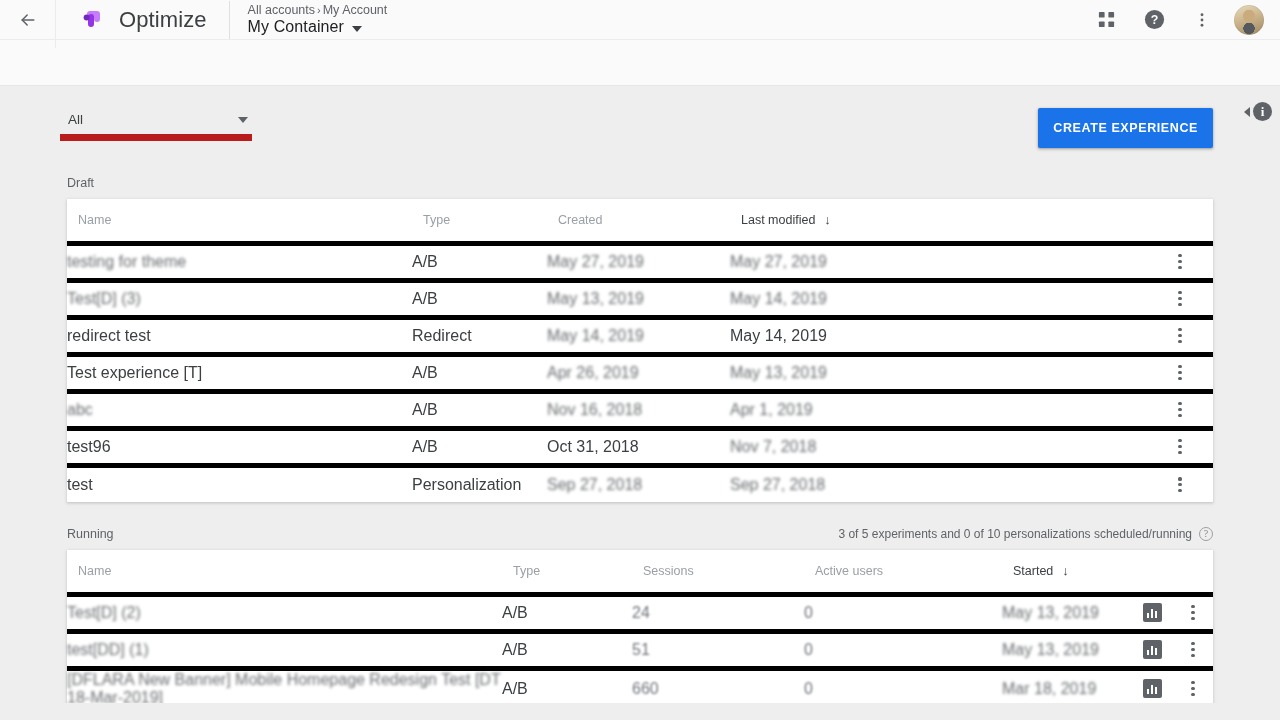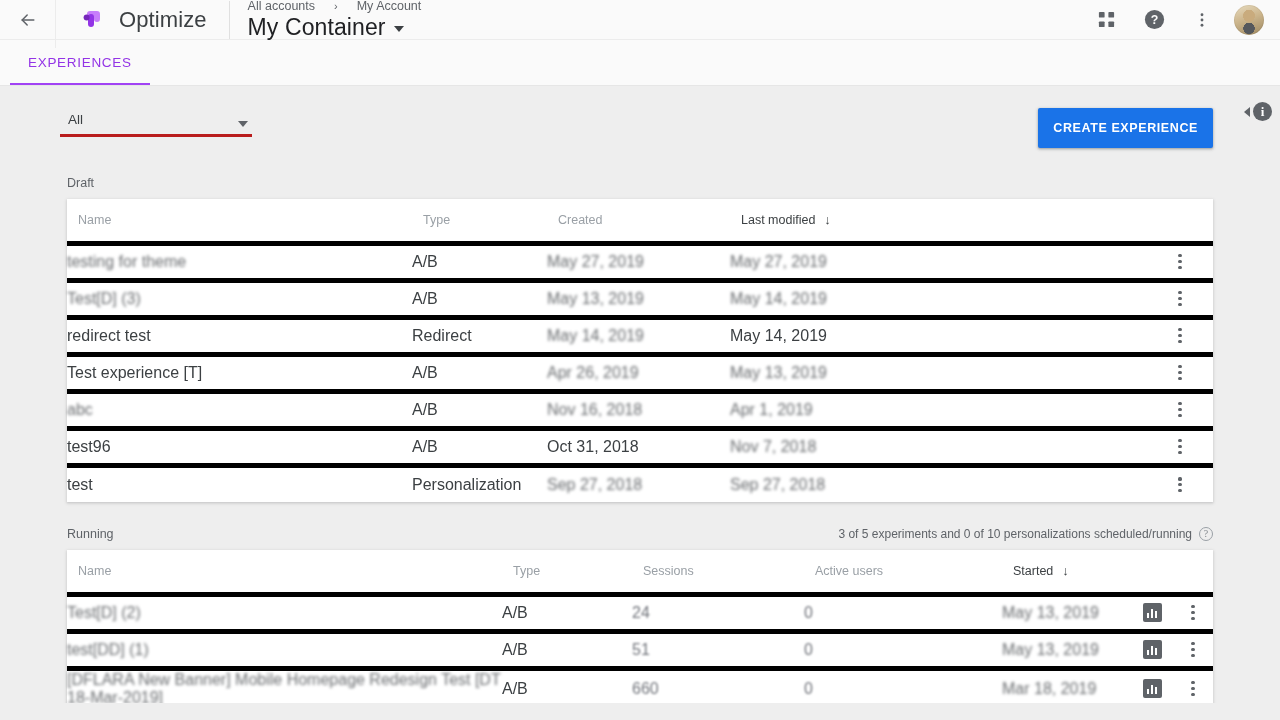"All accounts" .breadcrumb { gap: 19px -> 2px }
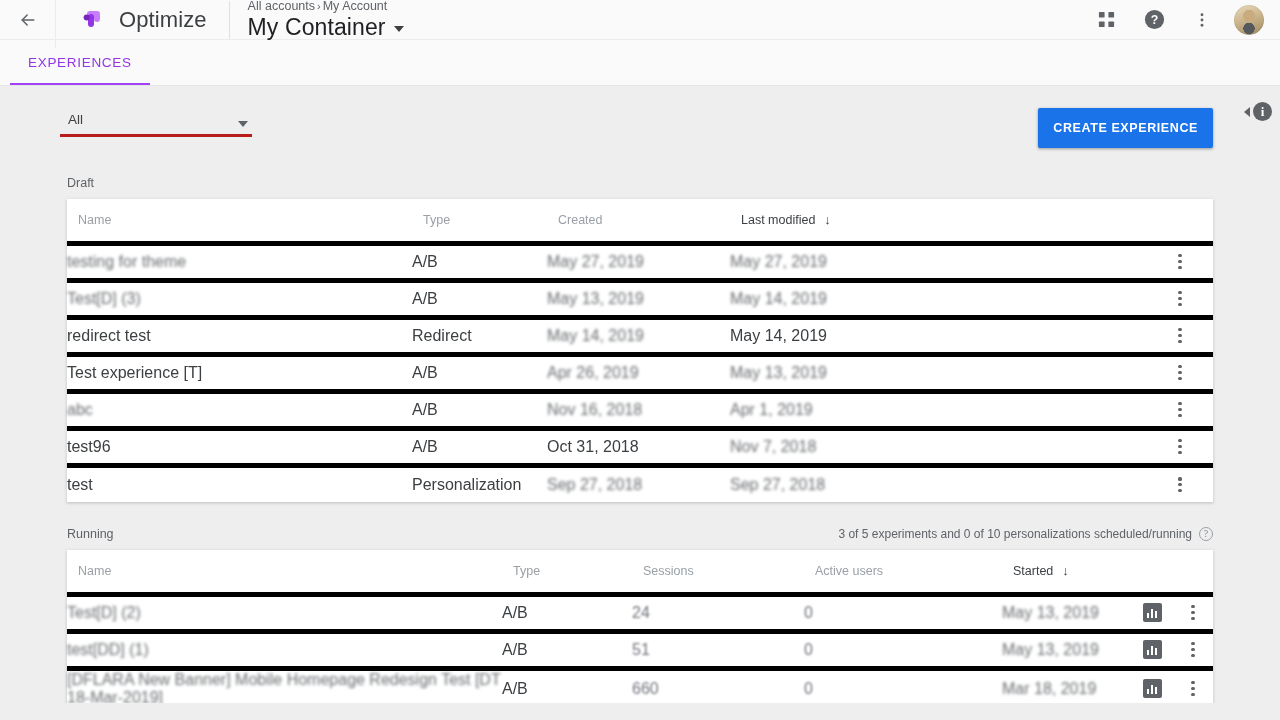"My Container" .container-title { font-size: 23px -> 16px }
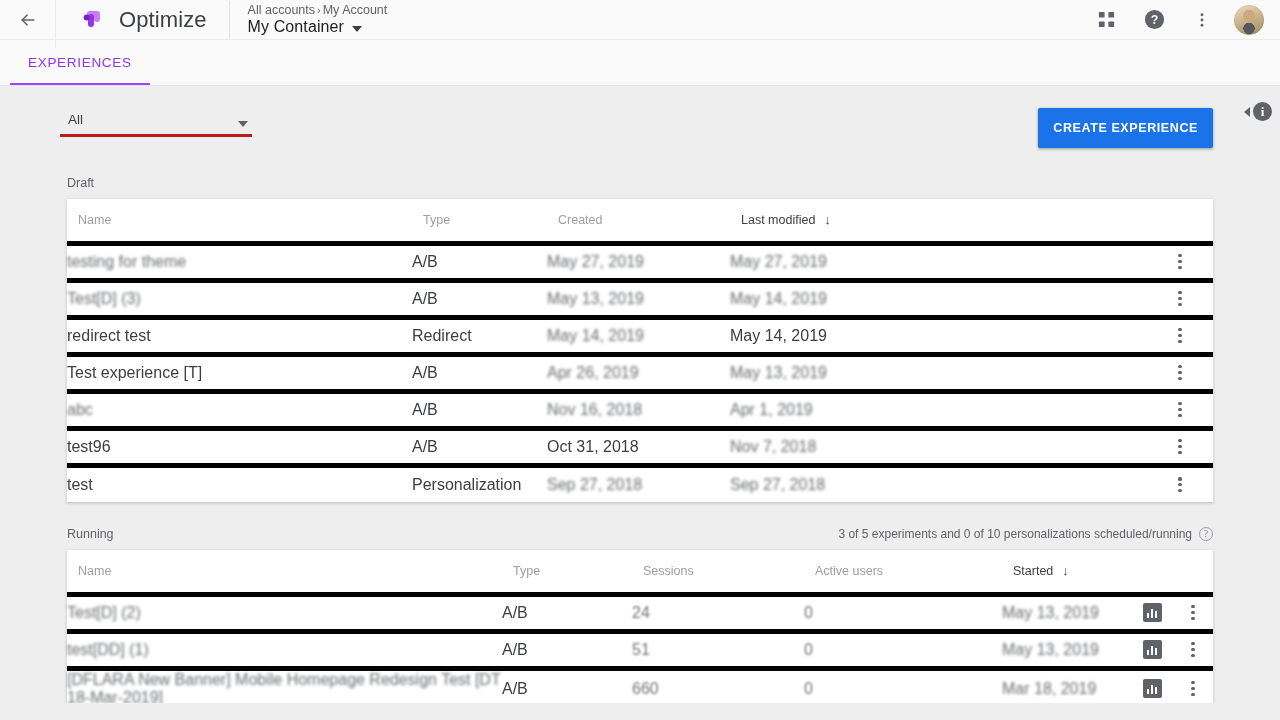"EXPERIENCES" div.tab { html: <div> <span>EXPERIENCES</span> </div> -> none }
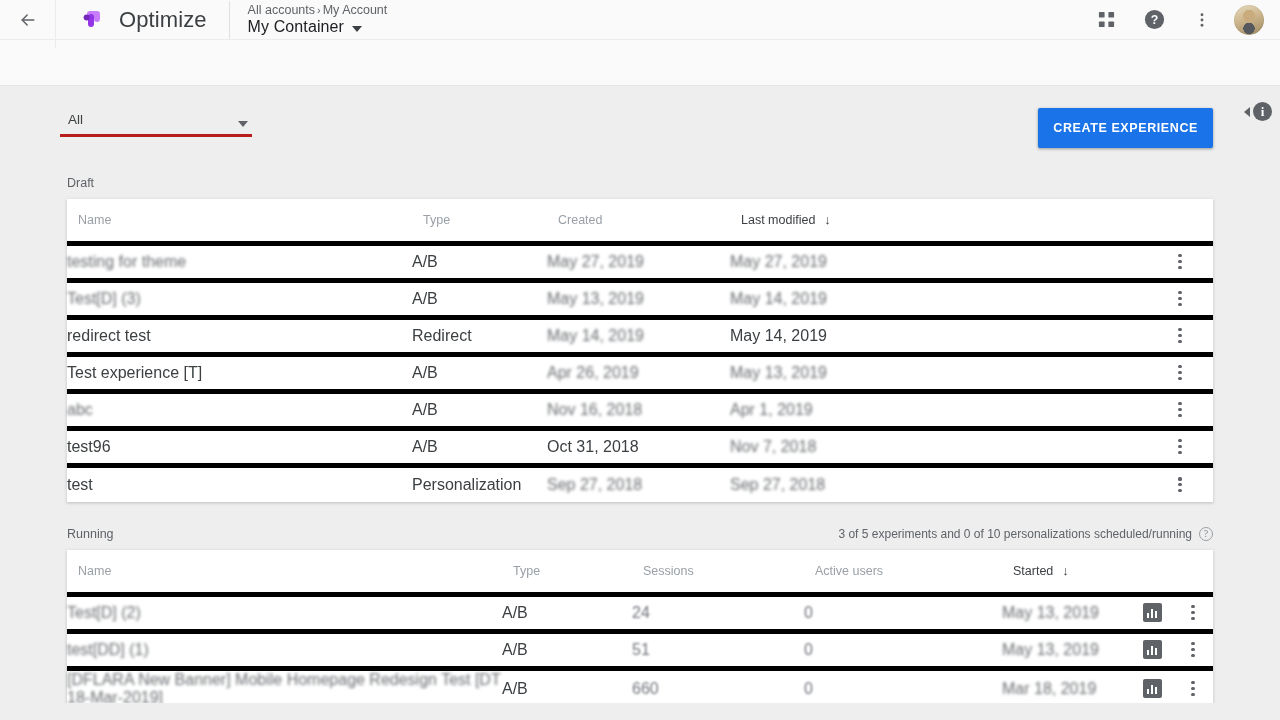"All" .filter-select { align-items: flex-end -> center; border-bottom: 3px solid #b91c1c -> 7px solid #b91c1c }
